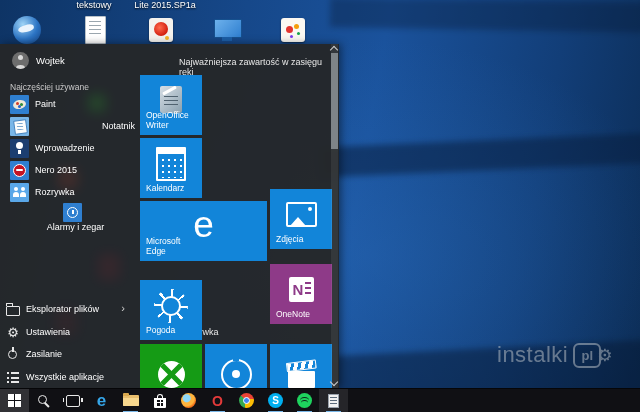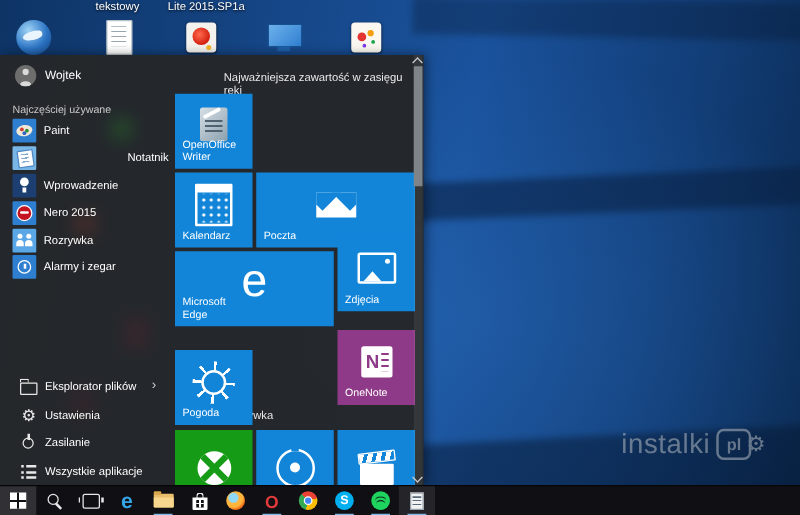"Poczta" div.tile { html: <div> <span></span> <span>Poczta</span> </div> -> none }
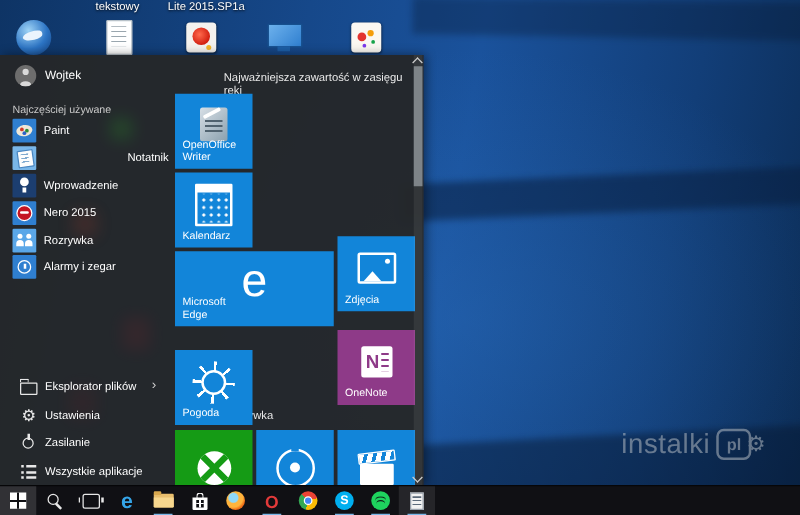"Alarmy i zegar" div.mu-item { flex-direction: none -> column }
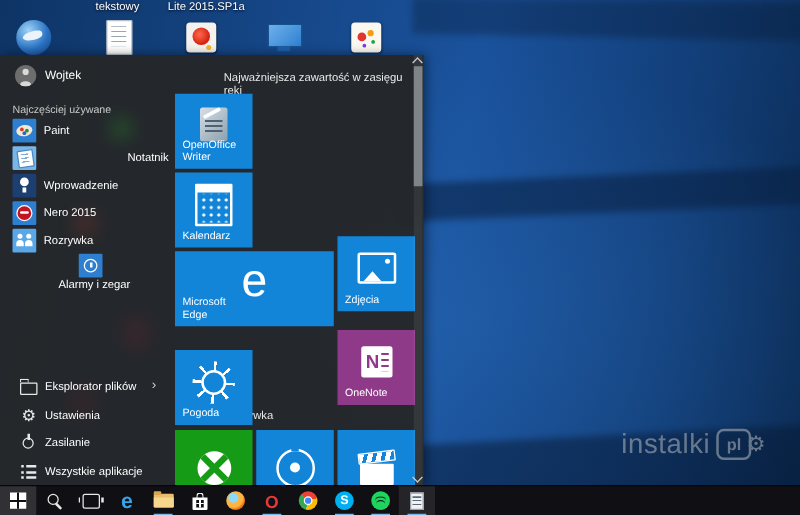"Eksplorator plików" .sys-item { padding-left: 16px -> 6px }
